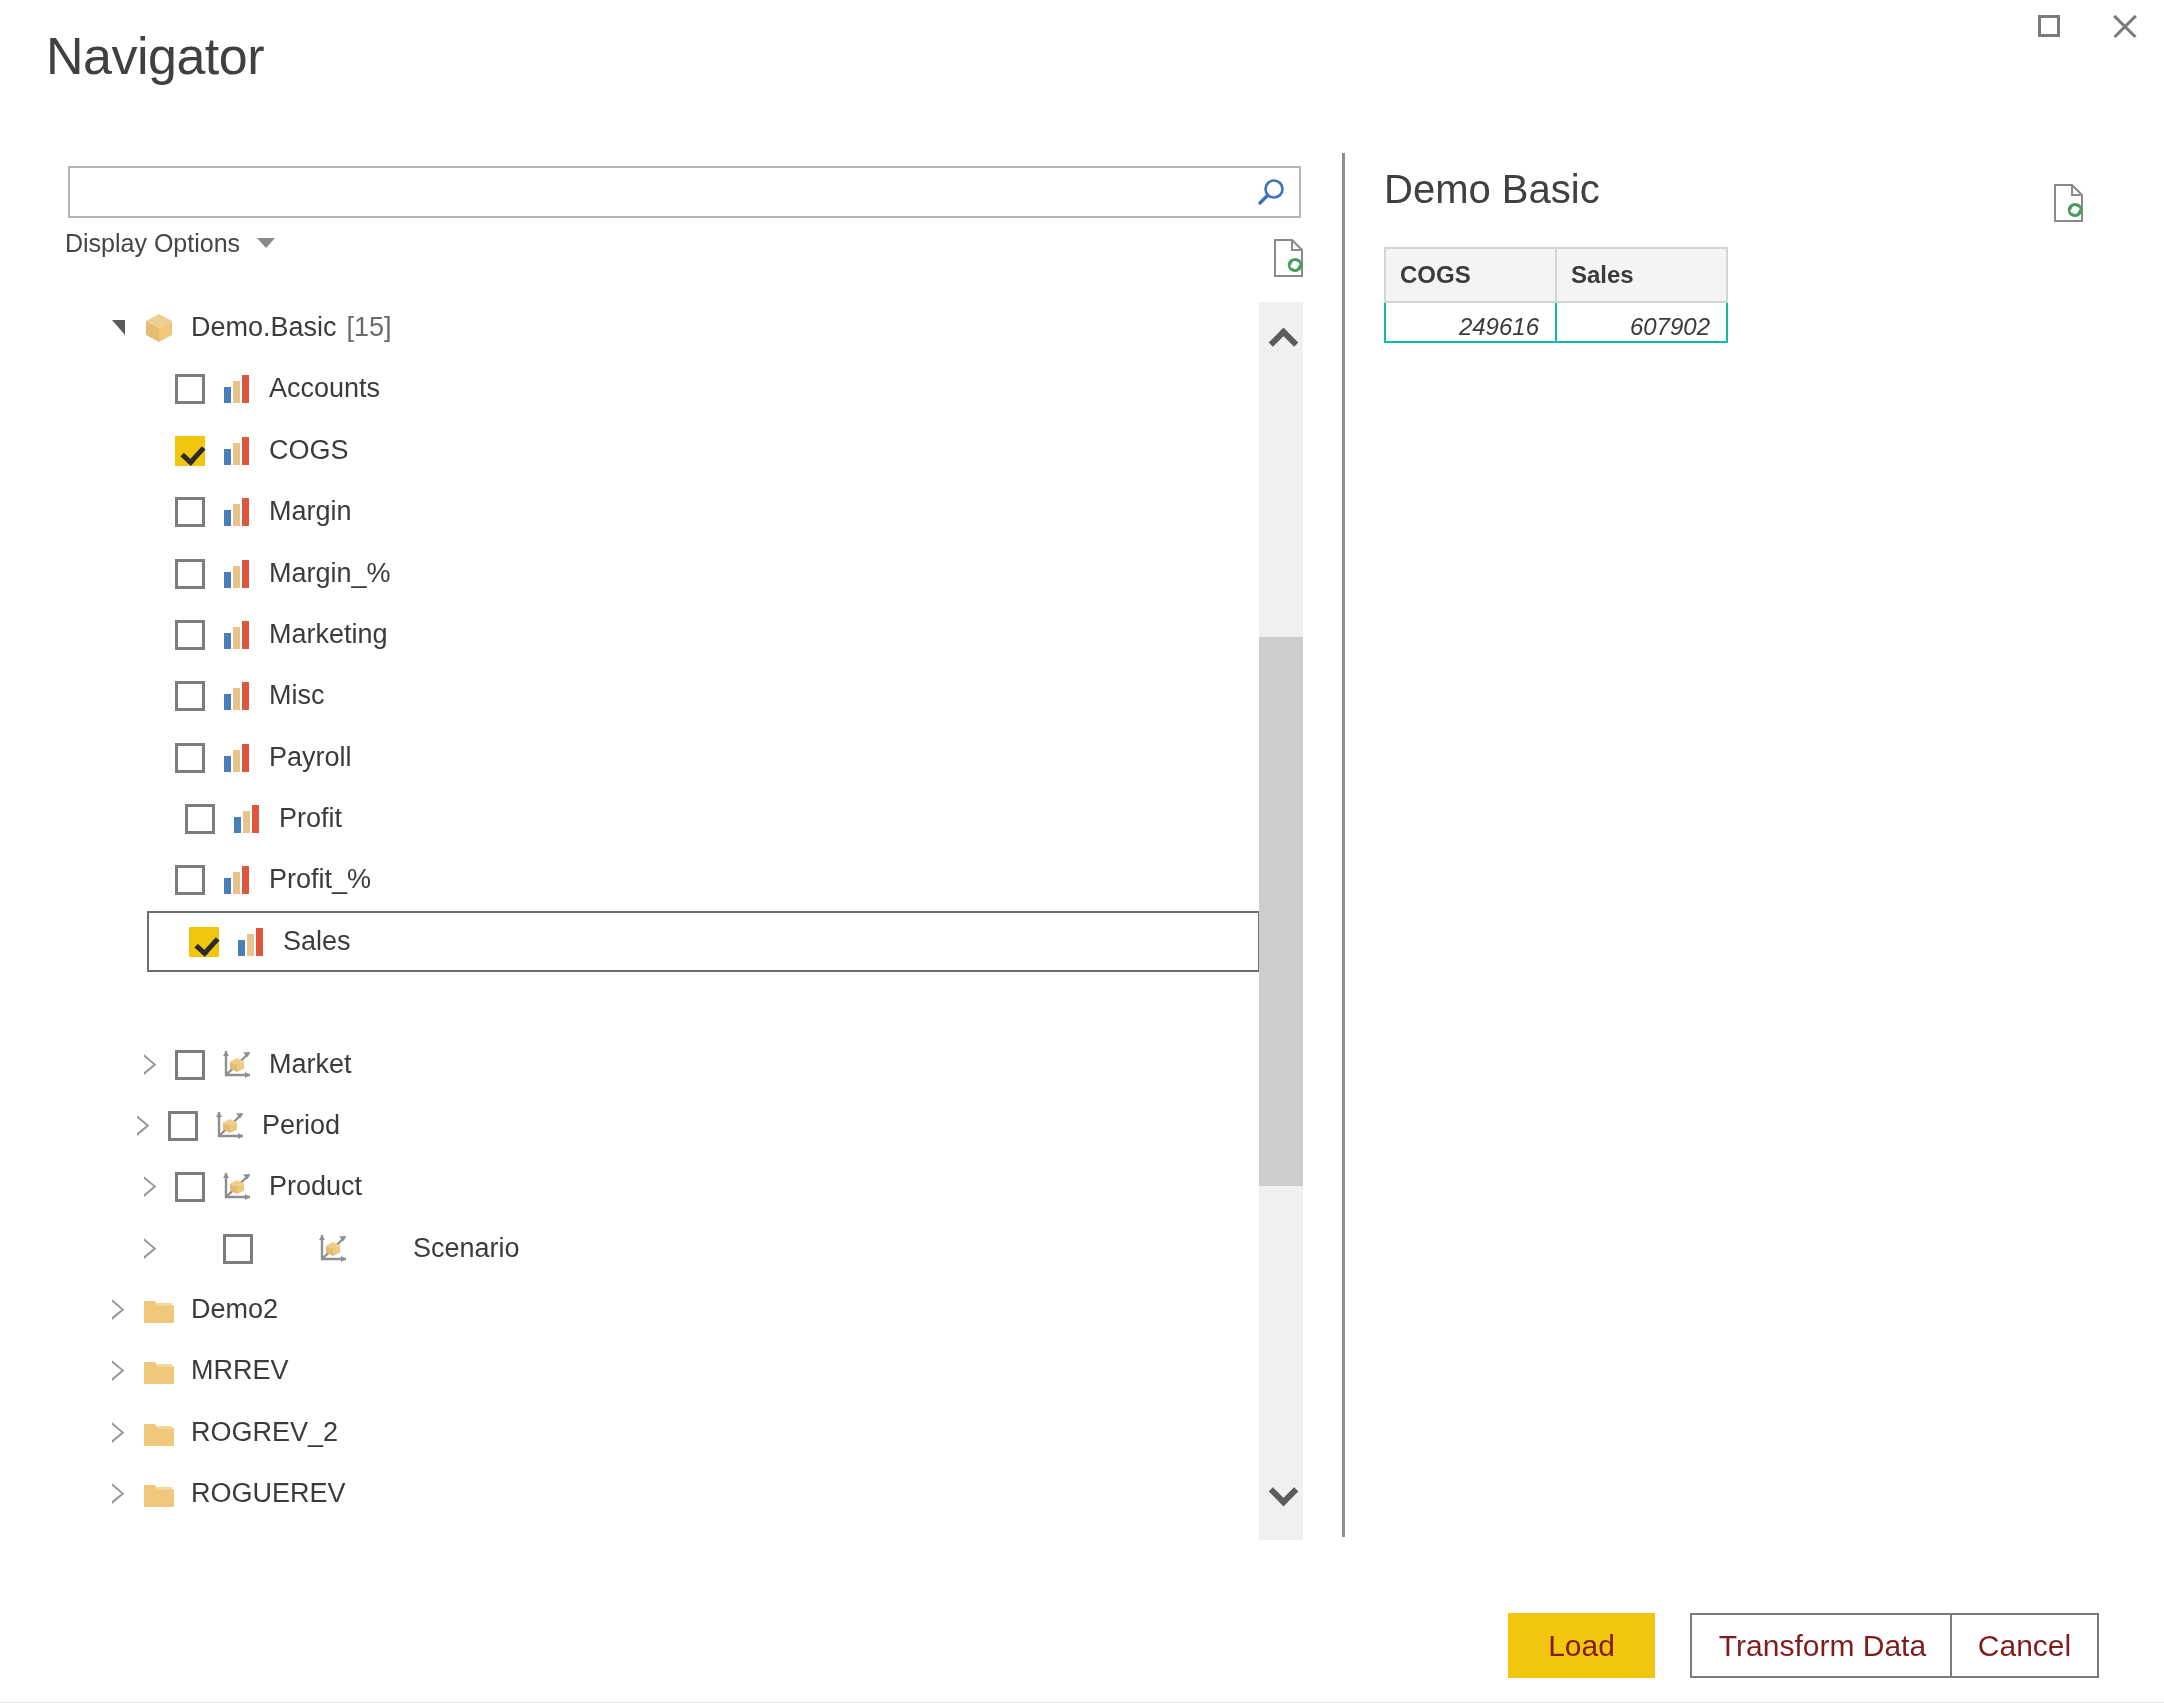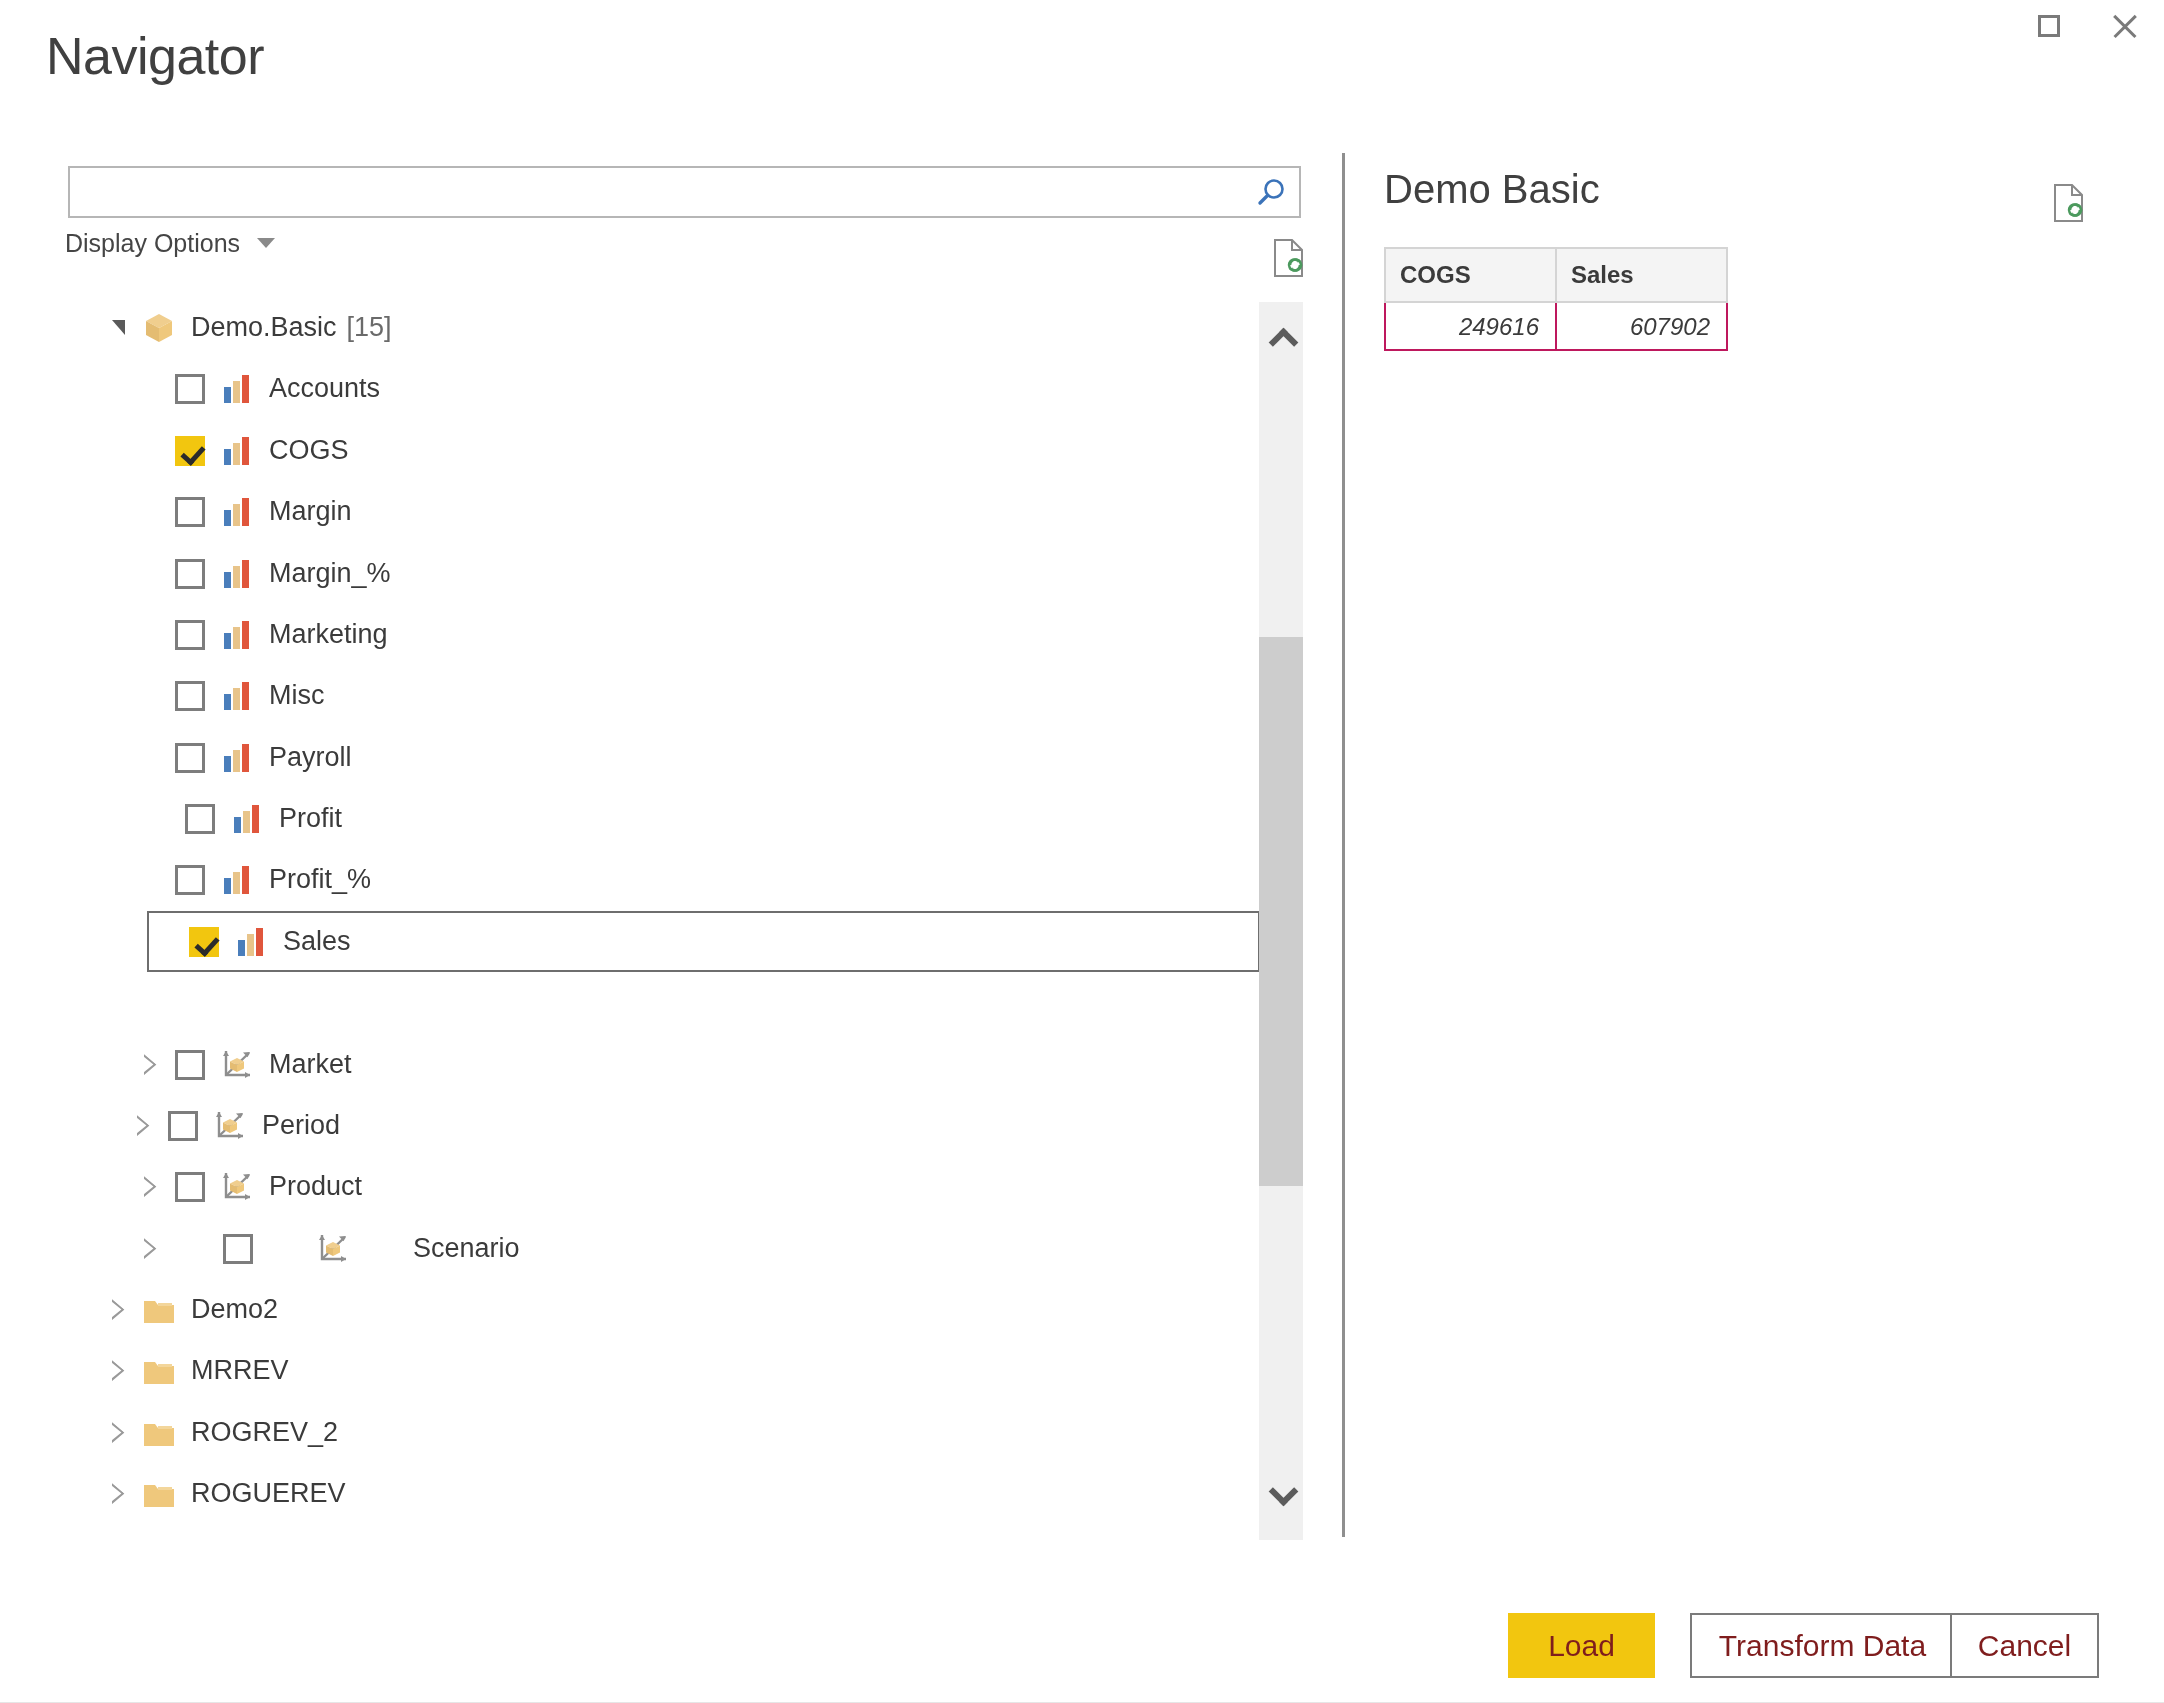"249616" .preview-table td { border: 2px solid #be185d -> 2px solid #14b8a6; padding: 10px 16px 8px 14px -> 10px 16px 0 14px }
